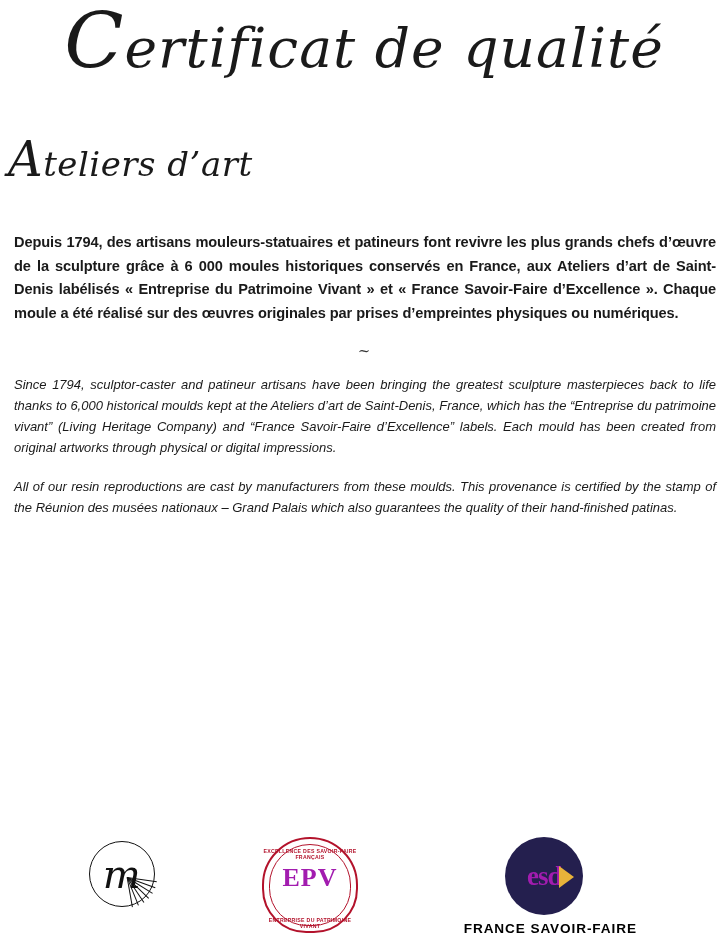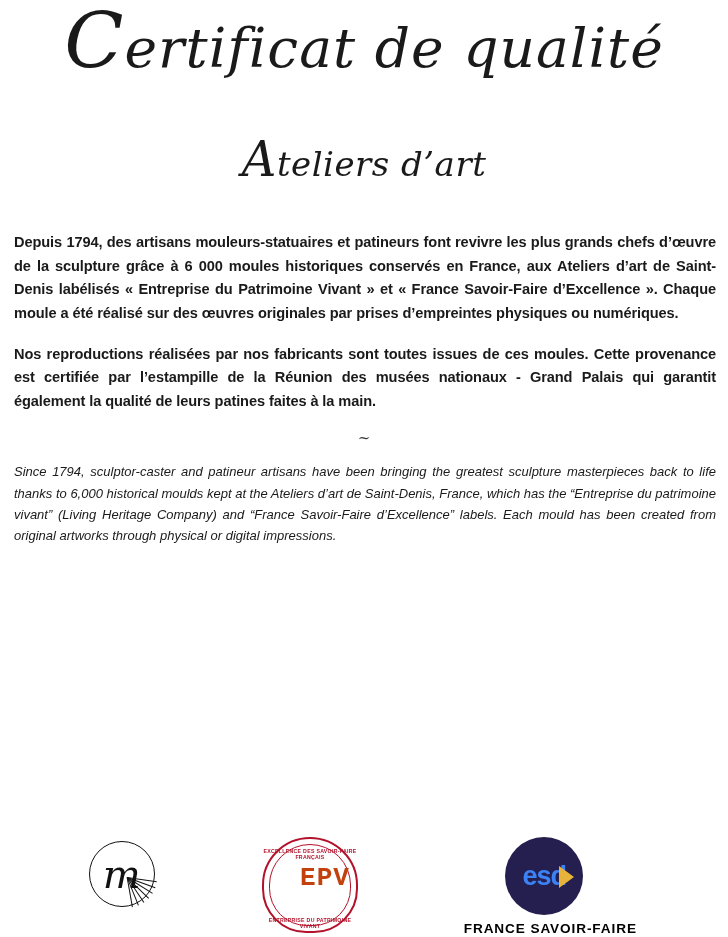"Ateliers d’art" .subtitle-block { text-align: center -> left }
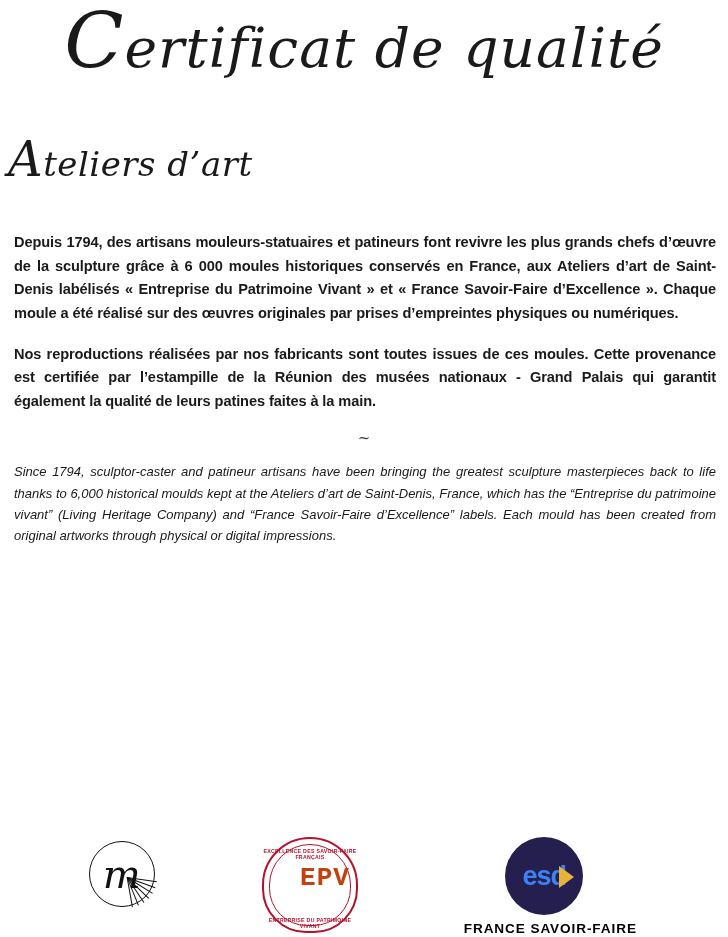"Nos reproductions réalisées par nos" p { html: <p>Nos reproductions réalisées par nos fabricants sont toutes issues de ces moules. Cette provenance est certifiée par l’estampille de la Réunion des musées nationaux - Grand Palais qui garantit également la qualité de leurs patines faites à la main.</p> -> none }
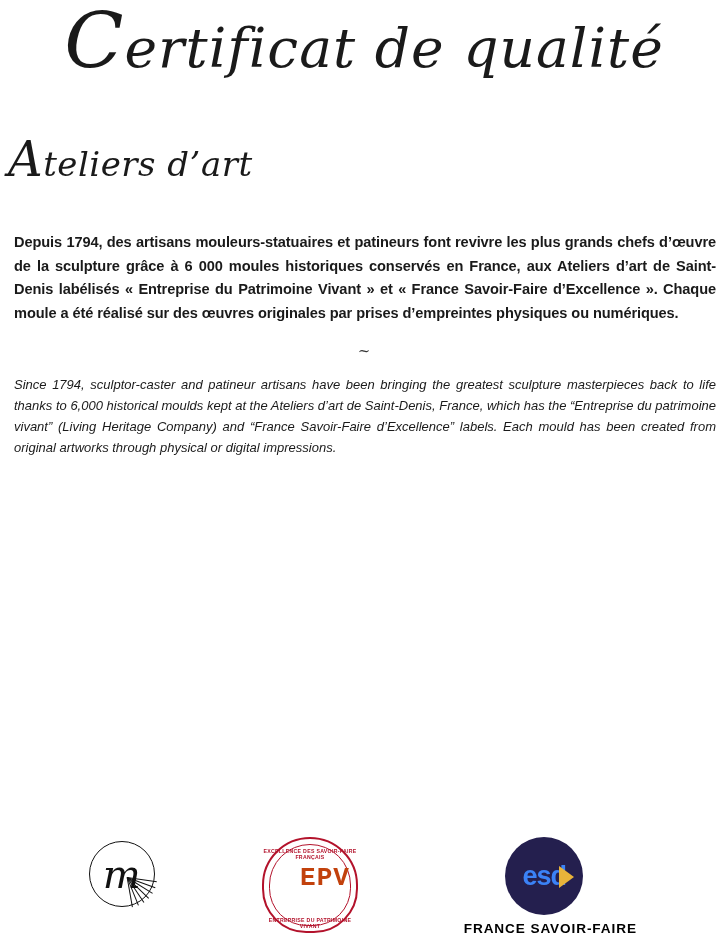"All of our resin reproductions" p { html: none -> <p>All of our resin reproductions are cast by manufacturers from these moulds. This provenance is certified by the stamp of the Réunion des musées nationaux – Grand Palais which also guarantees the quality of their hand-finished patinas.</p> }
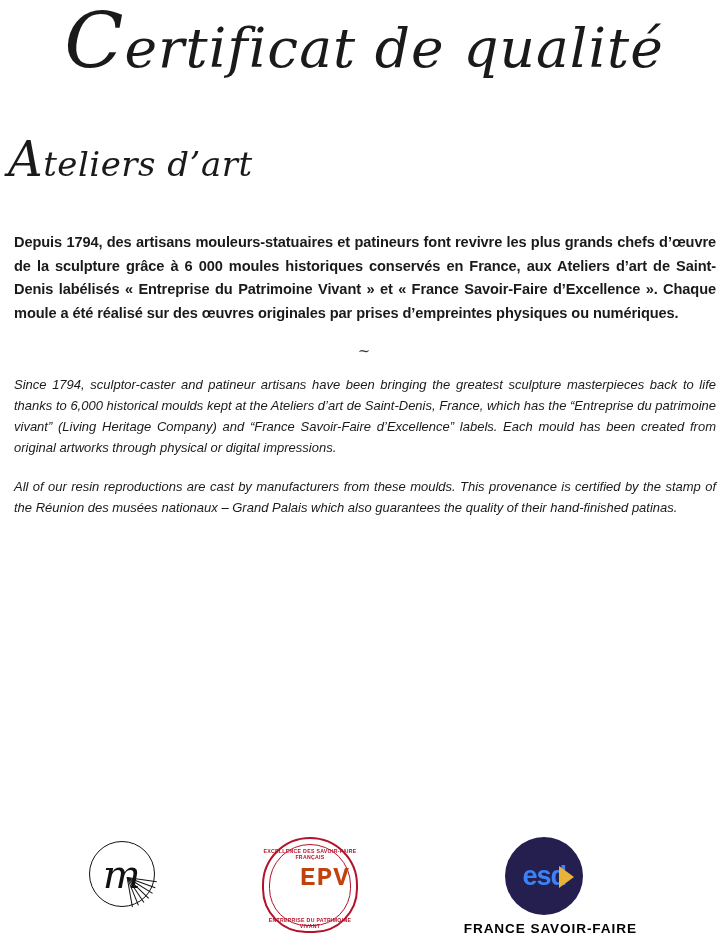"EPV" .logo-epv .epv-letters { color: #c2410c -> #a21caf; font-family: Liberation Mono, monospace -> Liberation Serif, serif; left: 23px -> 8px }
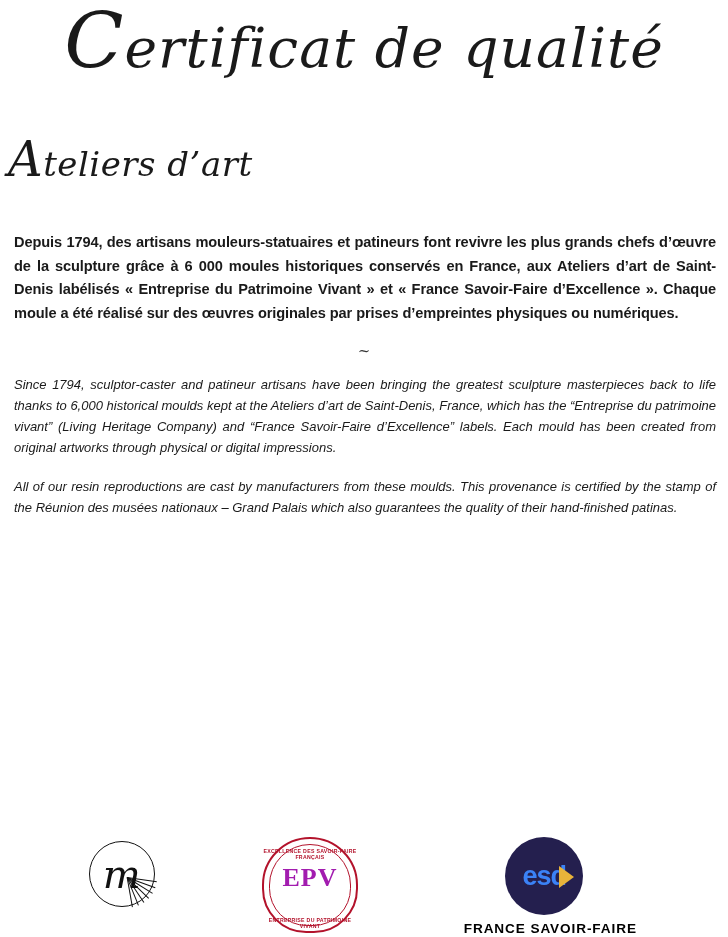"esd" .logo-esd .disc-text { color: #3b82f6 -> #a21caf; font-family: Liberation Sans, sans-serif -> Liberation Serif, serif }
